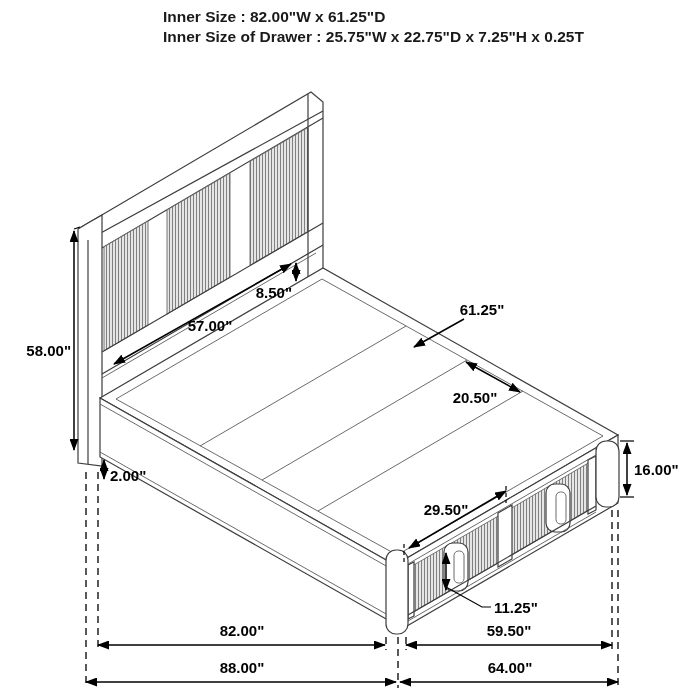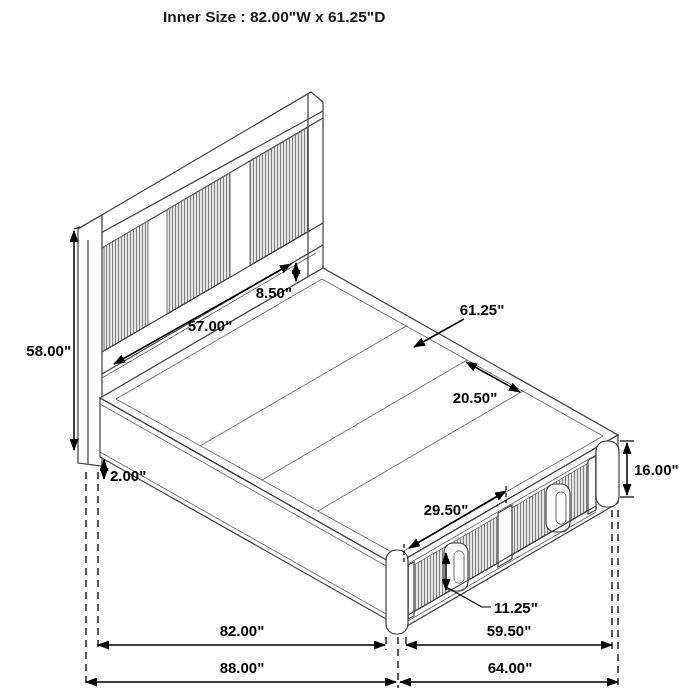"Inner Size of Drawer :" div { html: none -> <div>Inner Size of Drawer : 25.75"W x 22.75"D x 7.25"H x 0.25T</div> }
